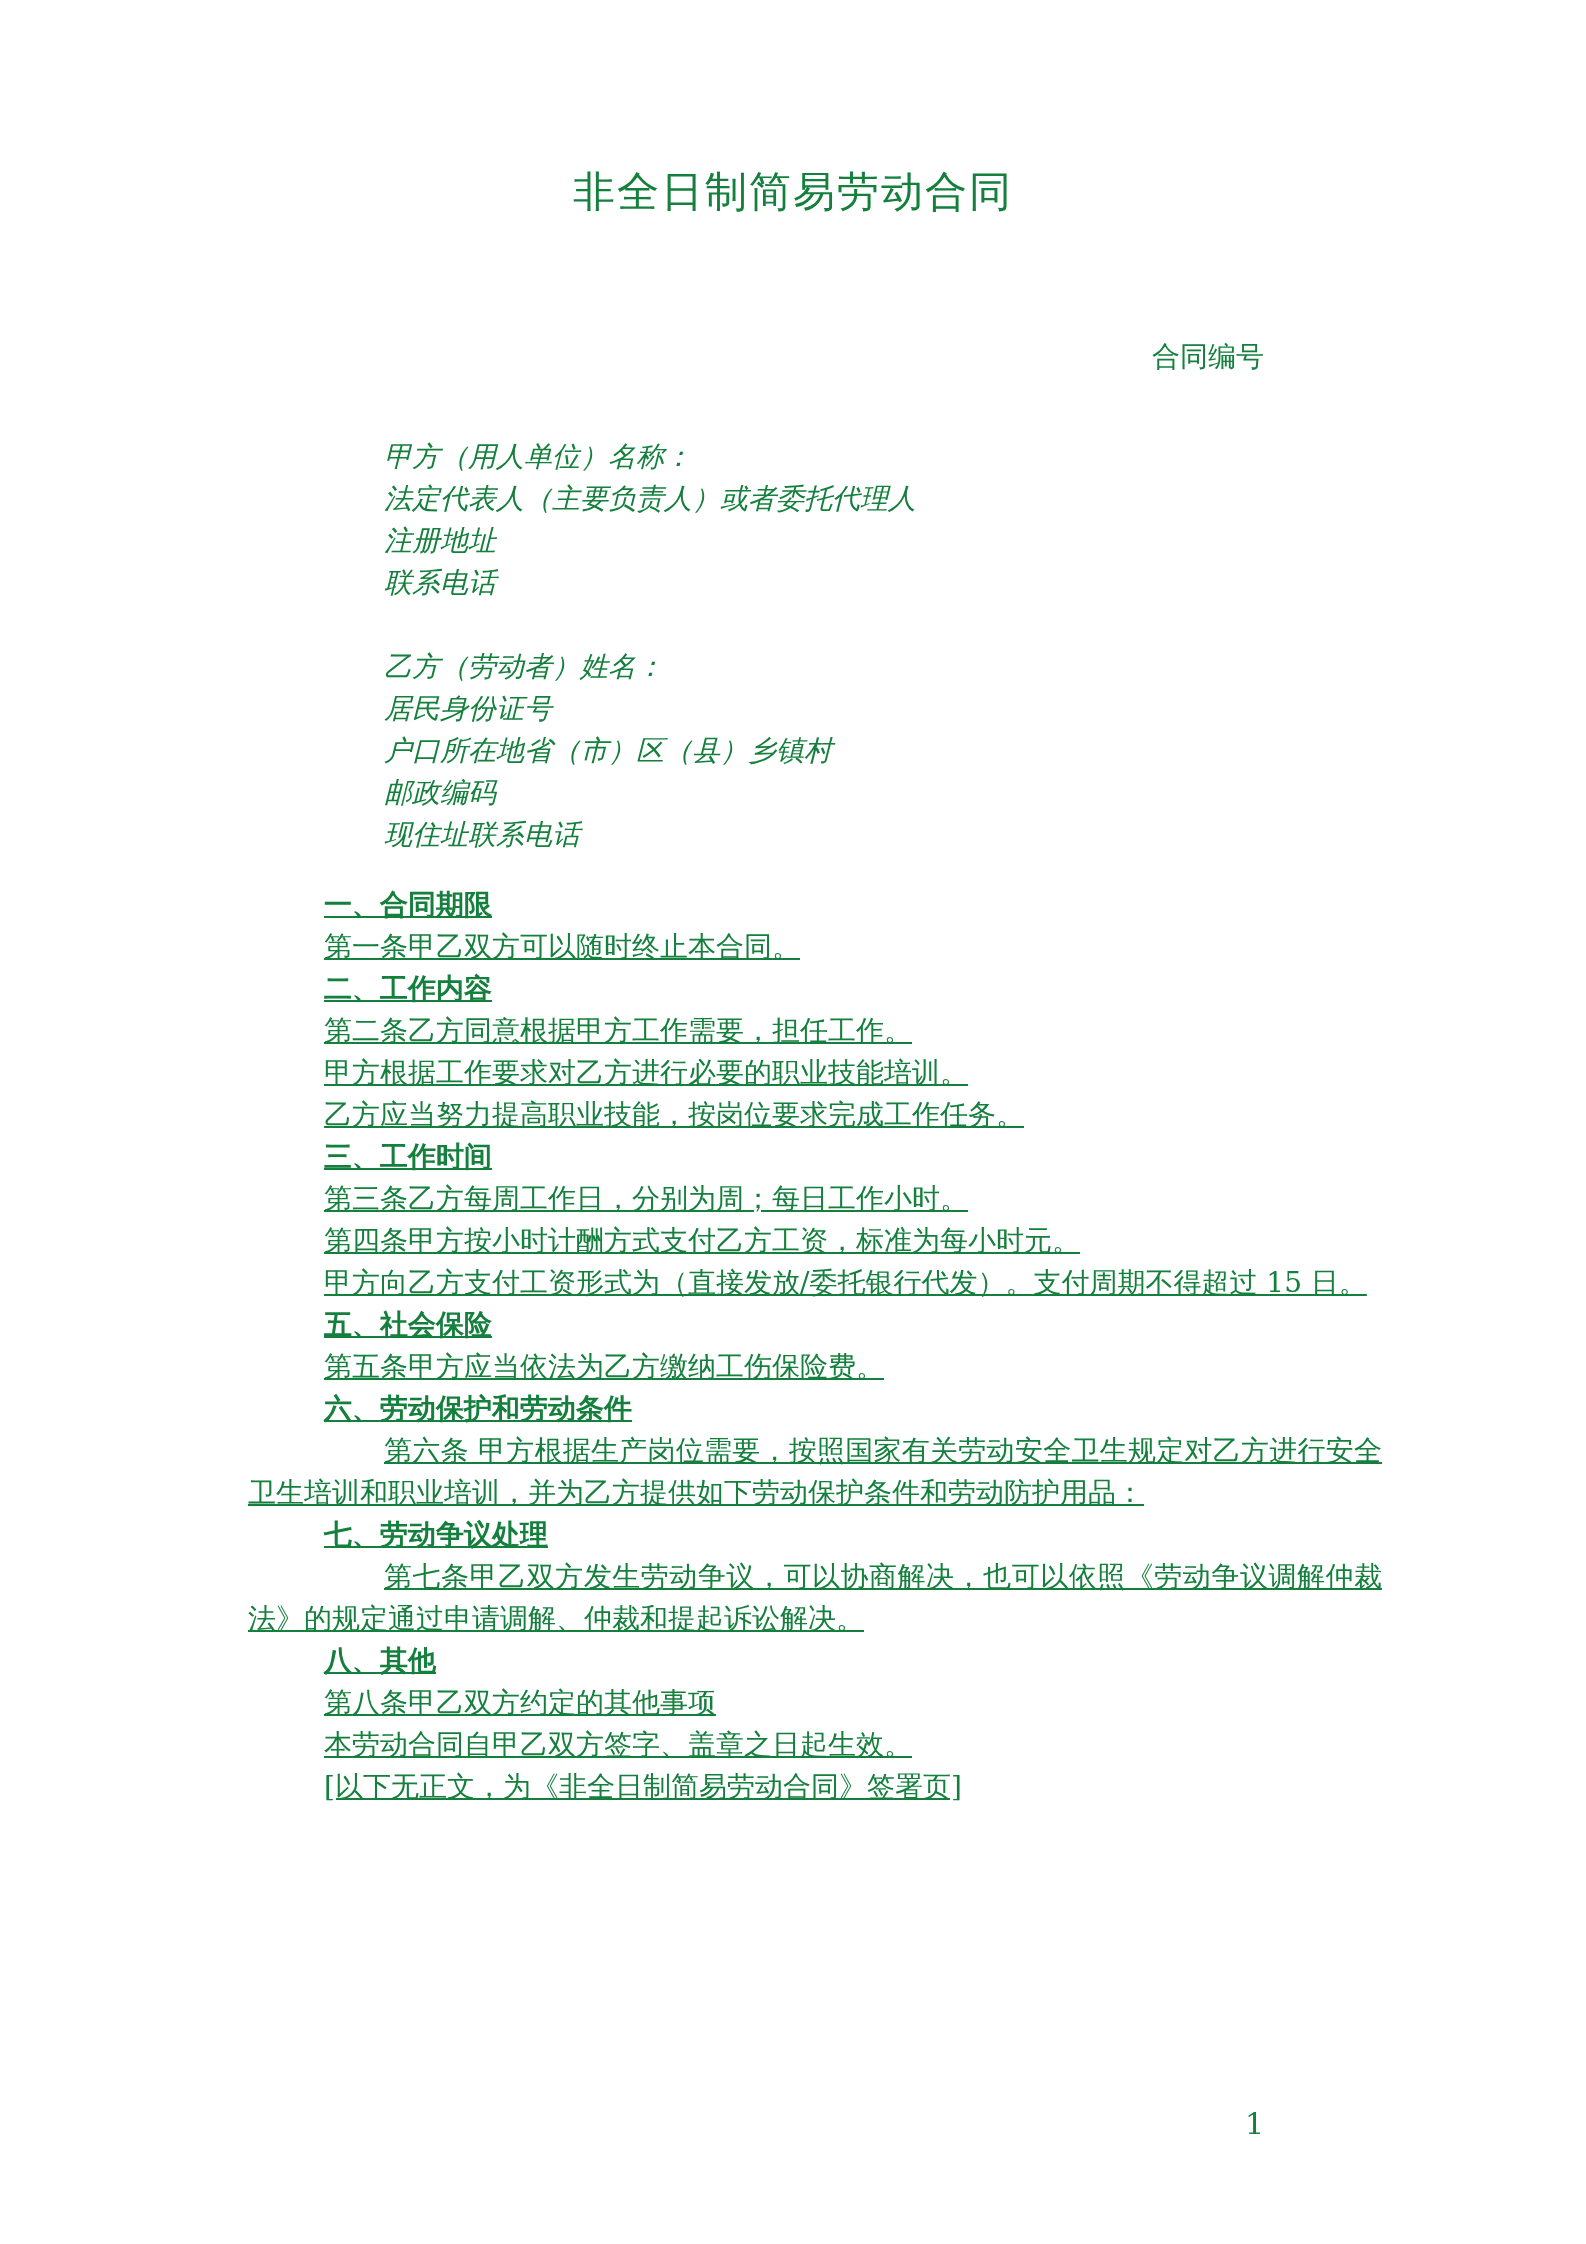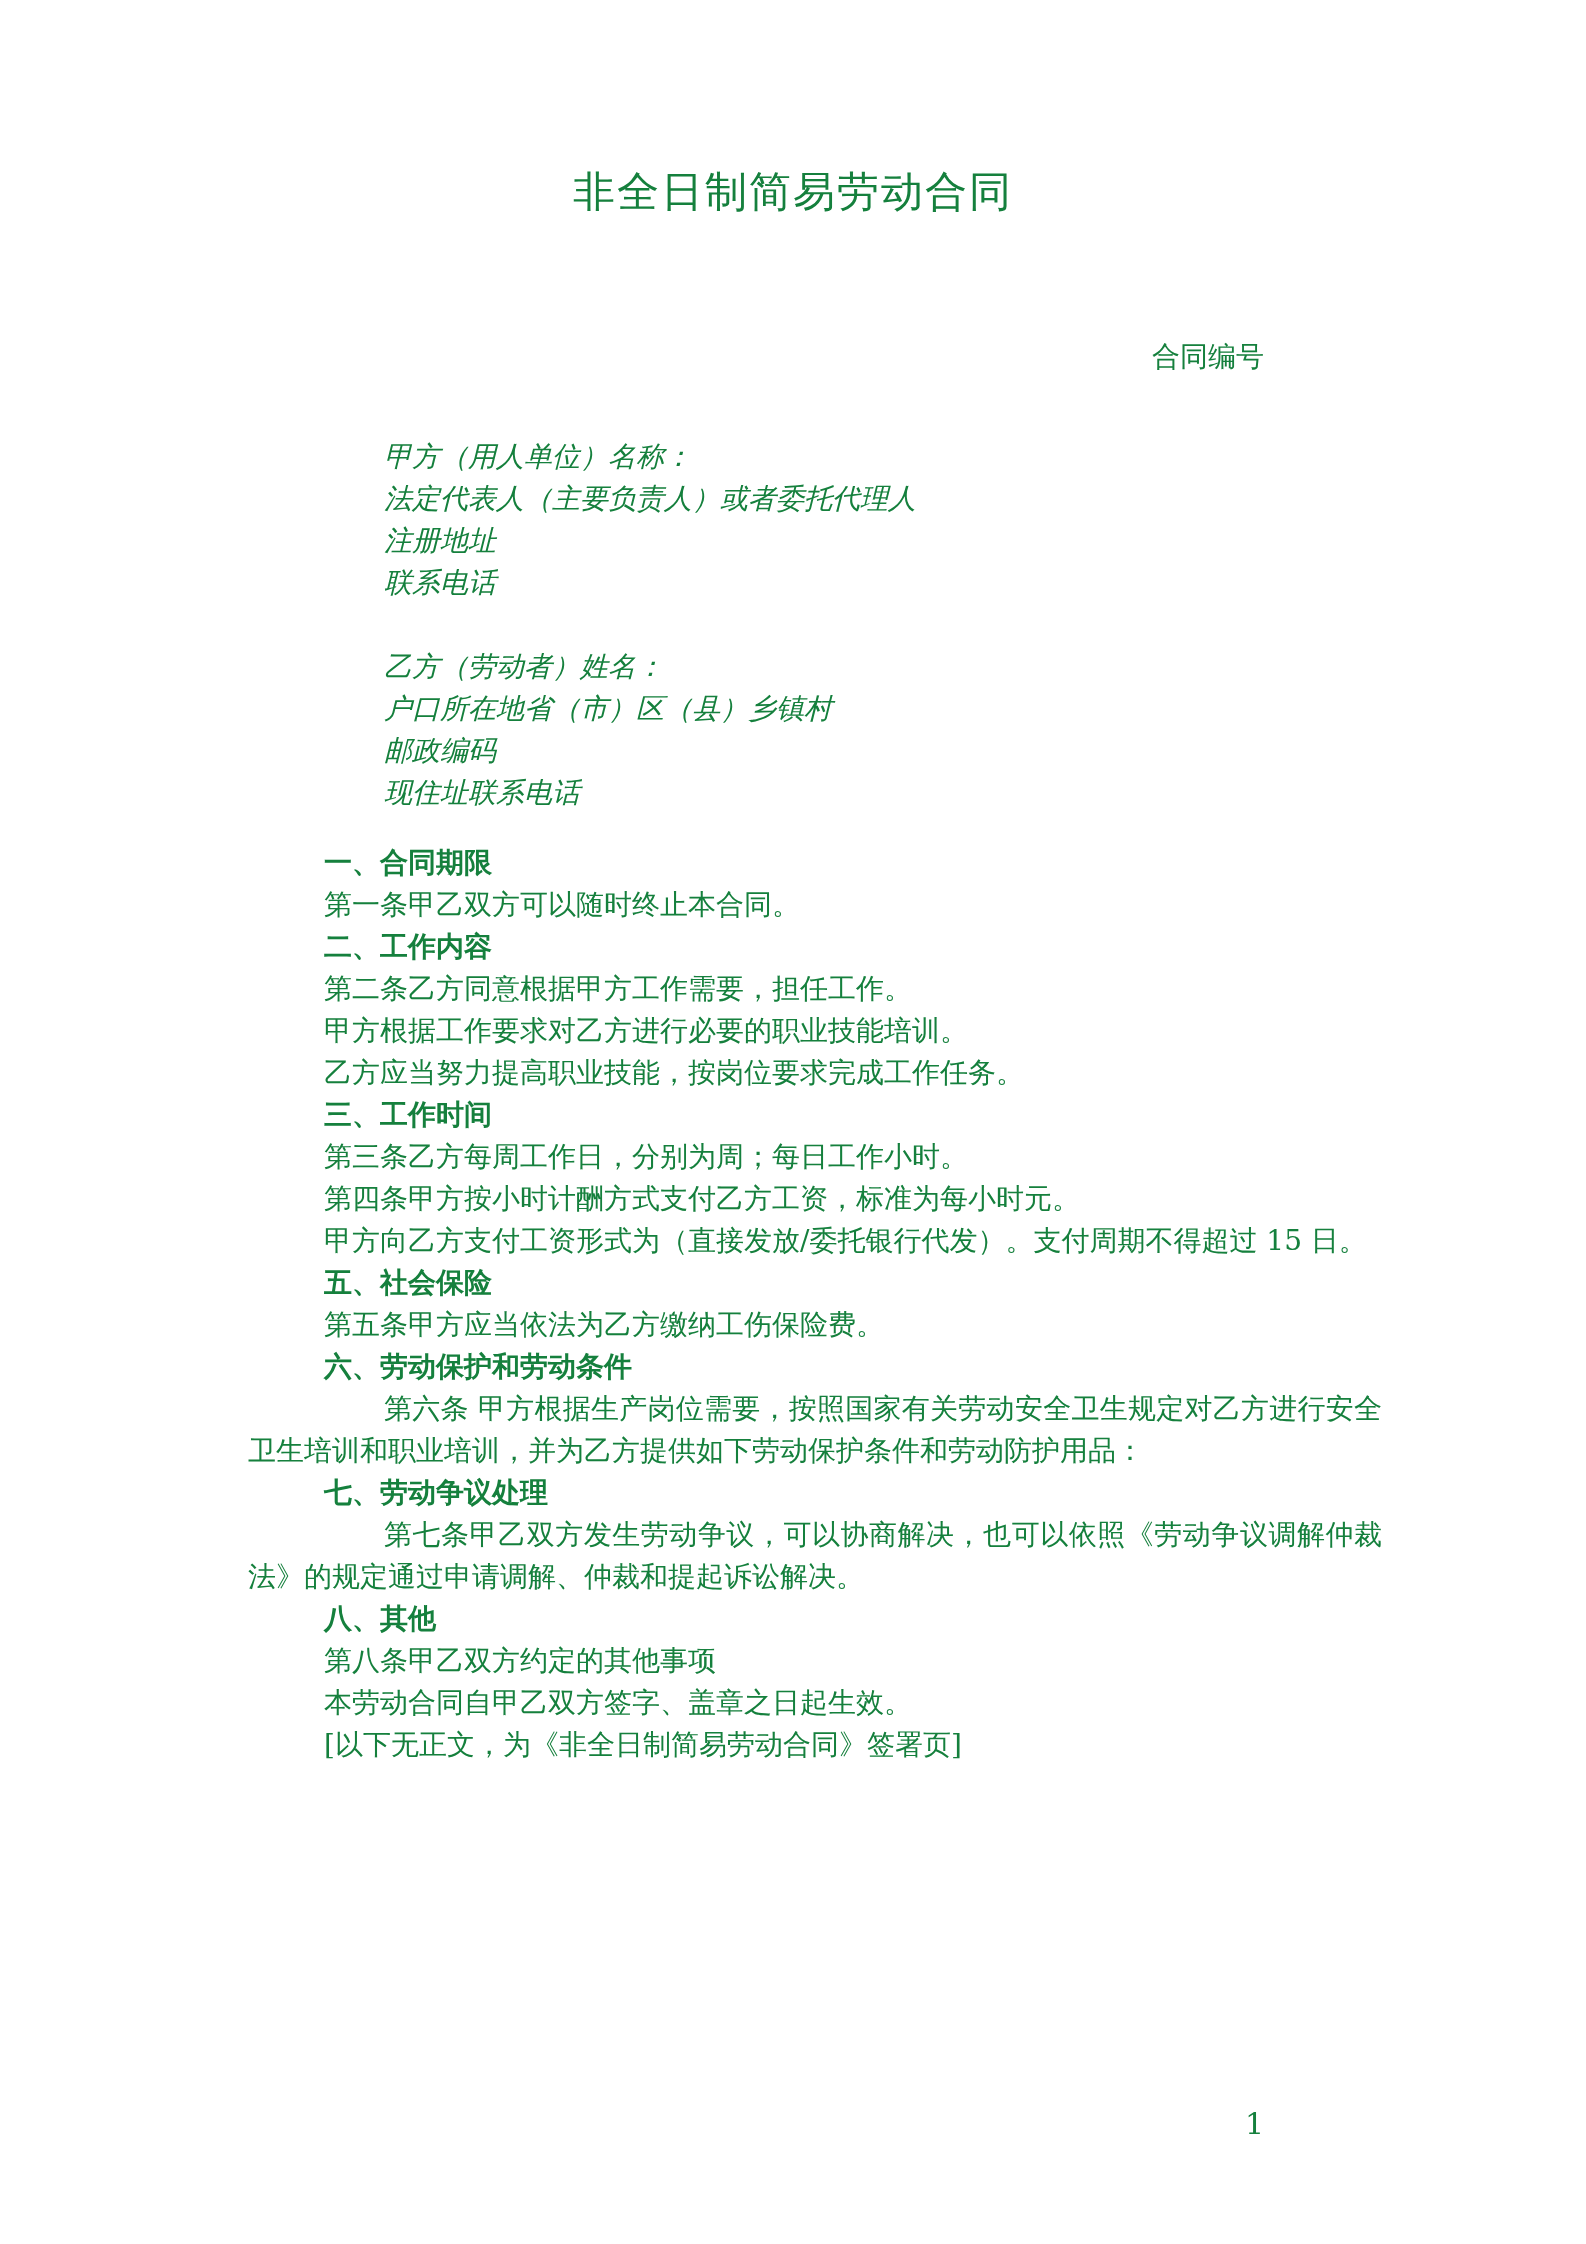"居民身份证号" div.info-line { html: none -> <div>居民身份证号</div> }
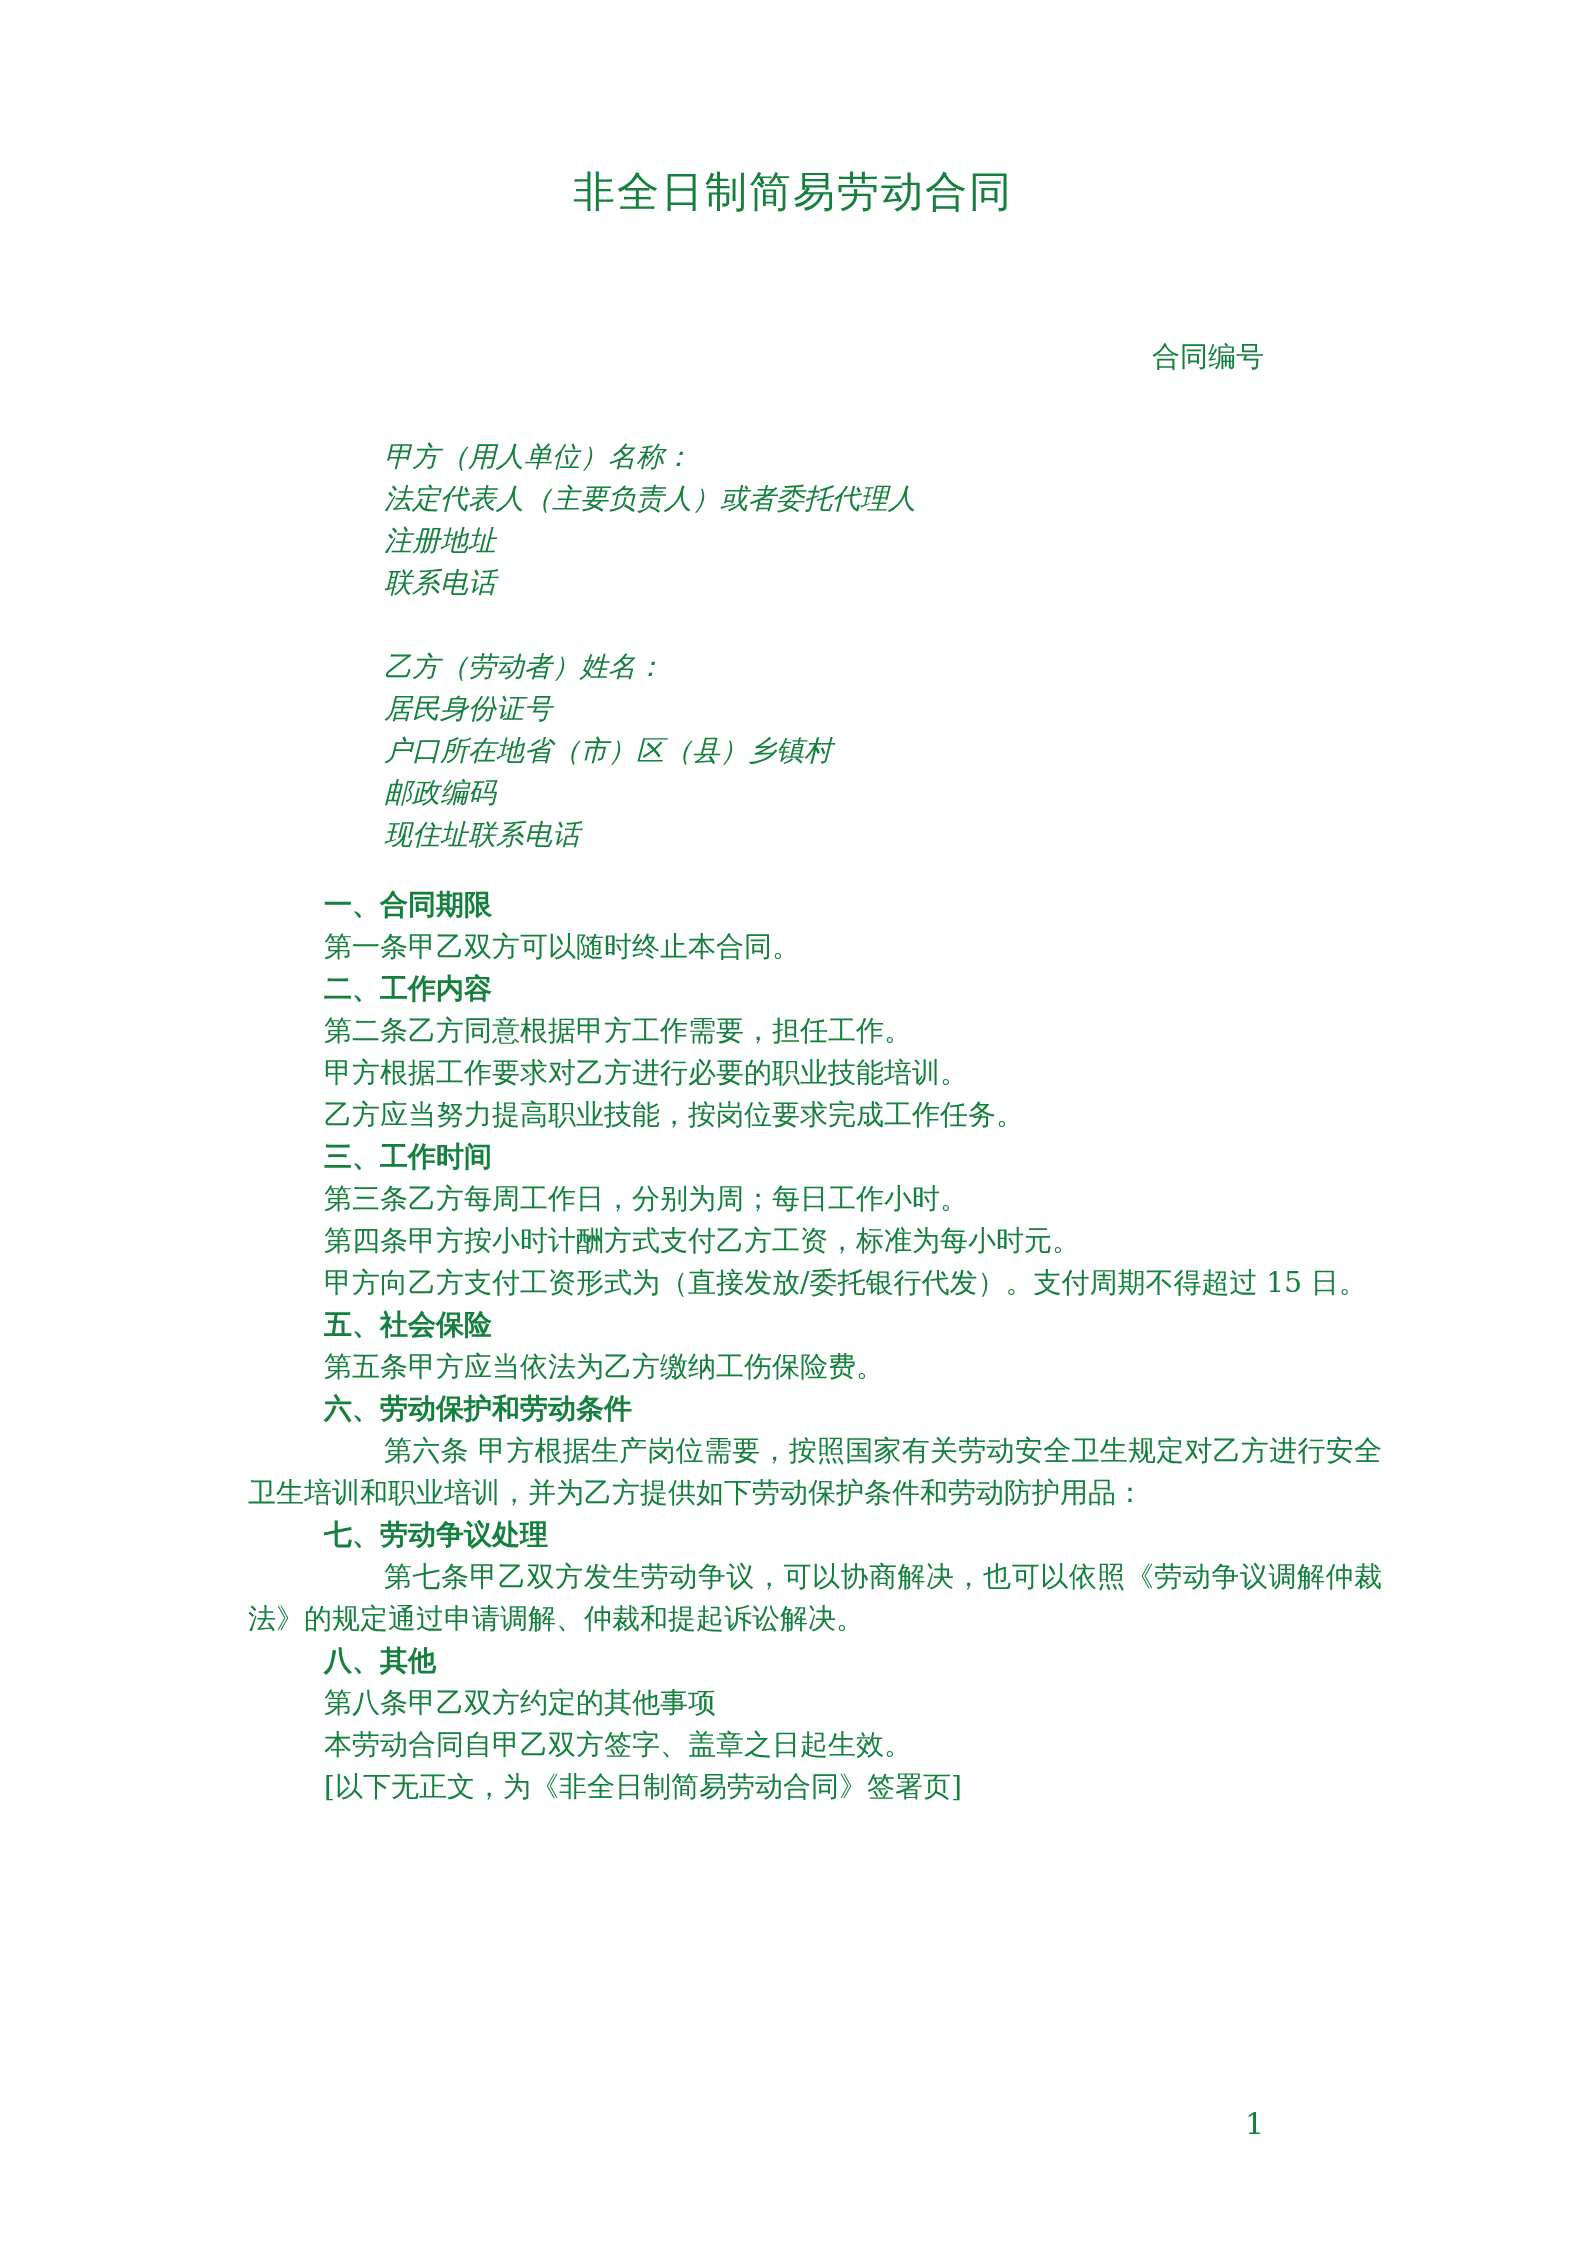"一、合同期限" .sections { text-decoration: none -> underline }
